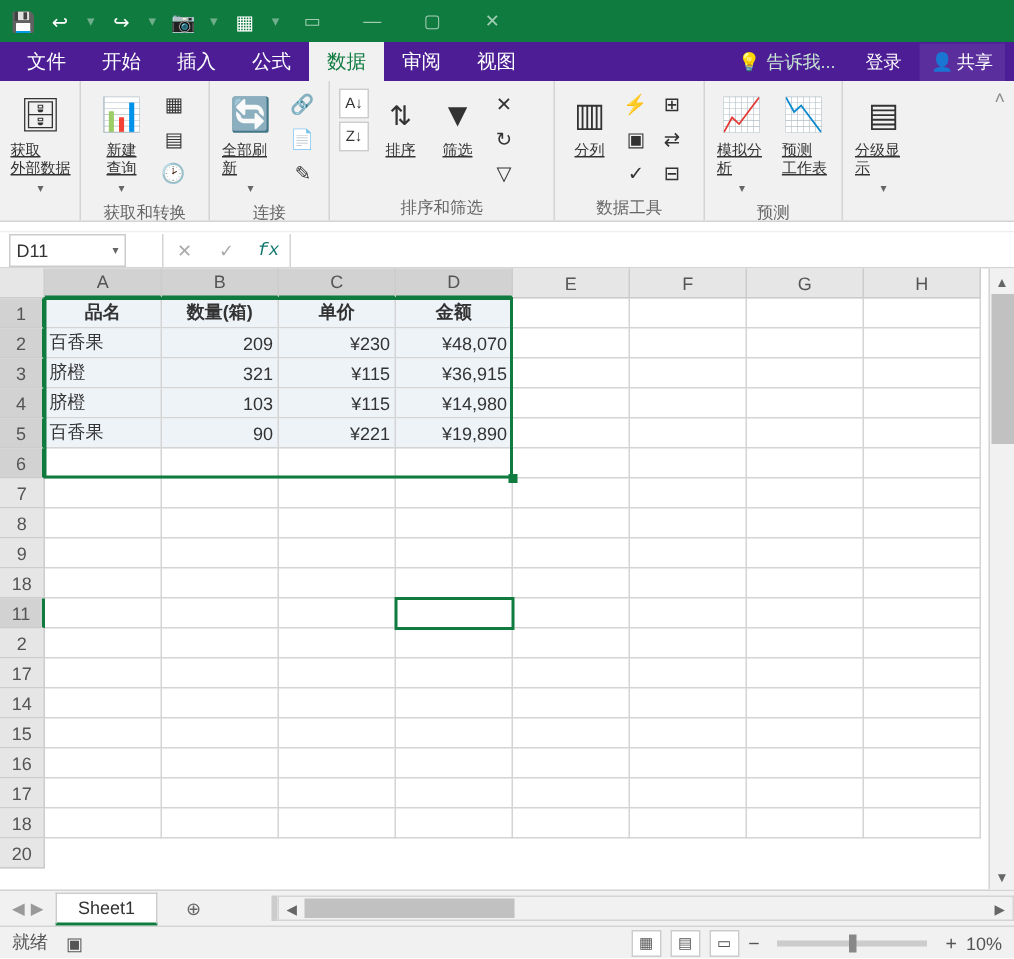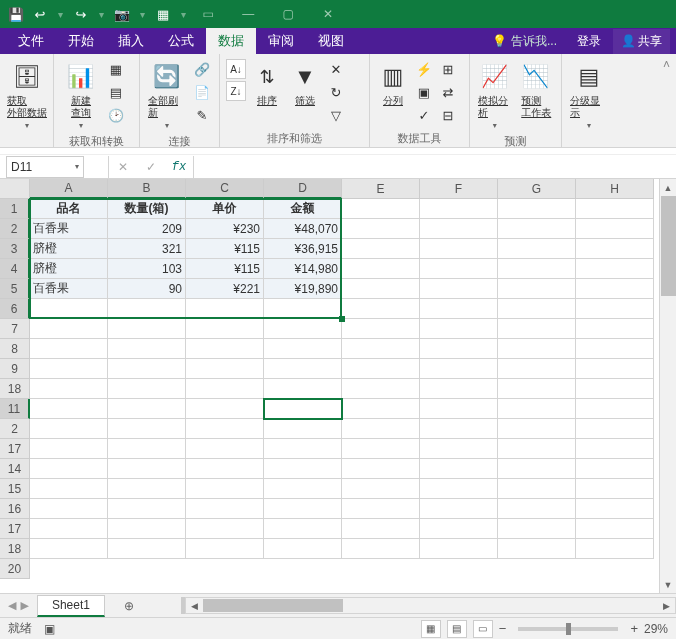"29%" span { text: 29% -> 10% }
